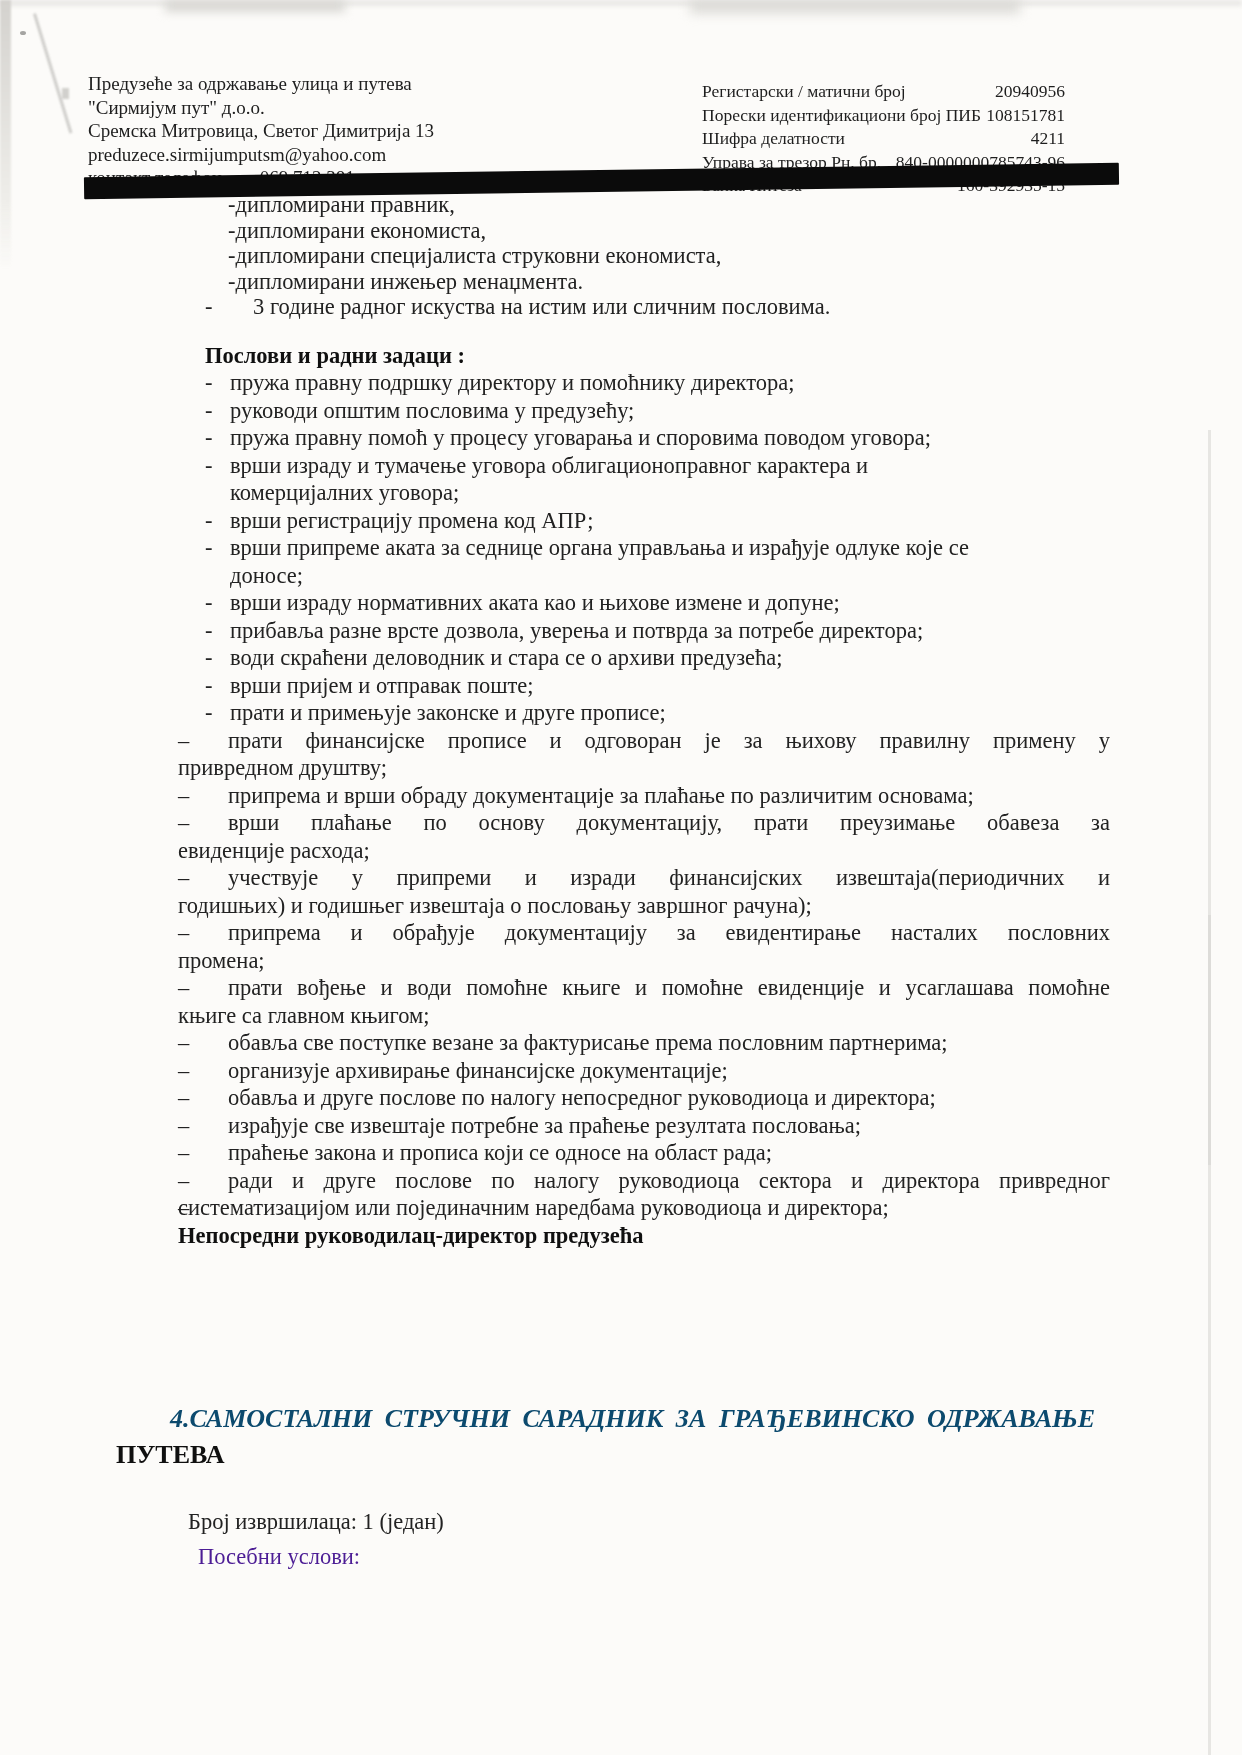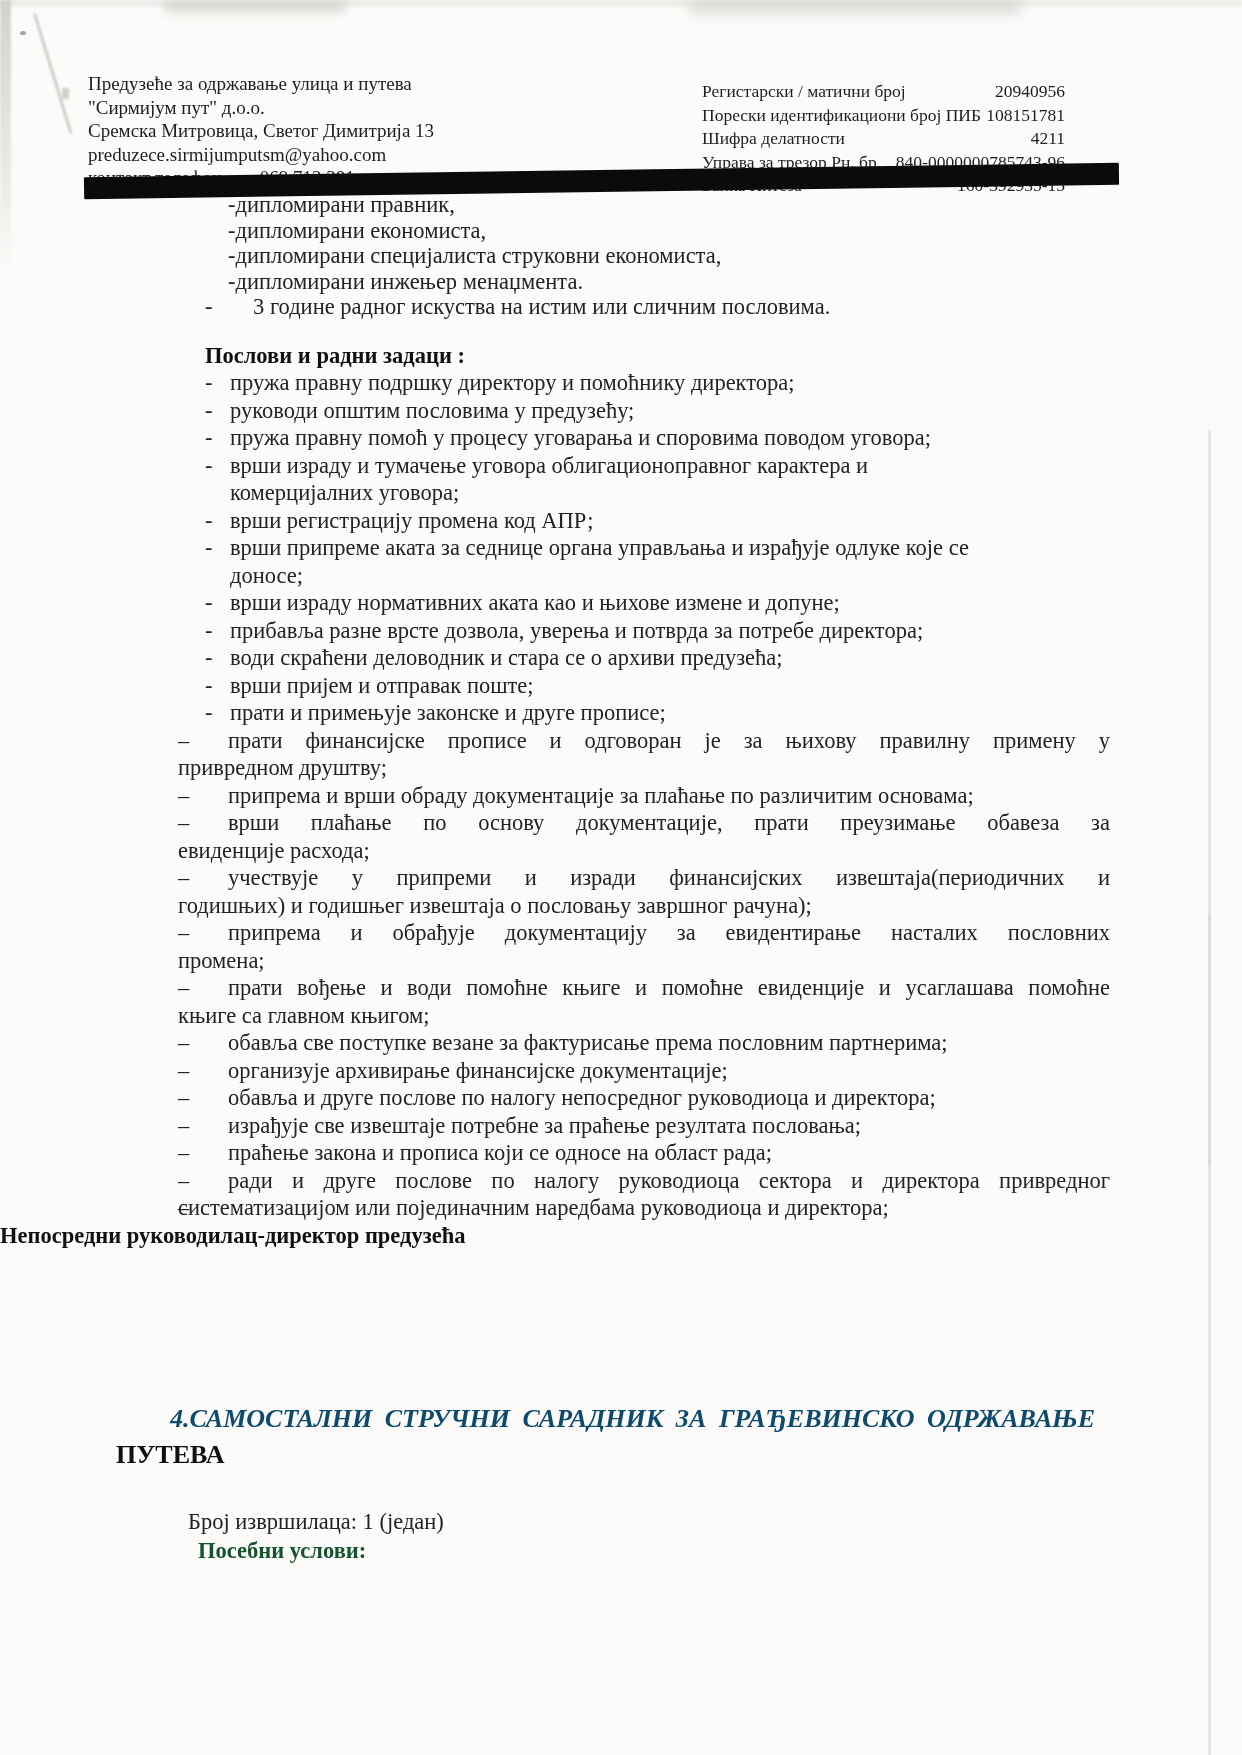"врши плаћање по основу документације," span { text: документације -> документацију }
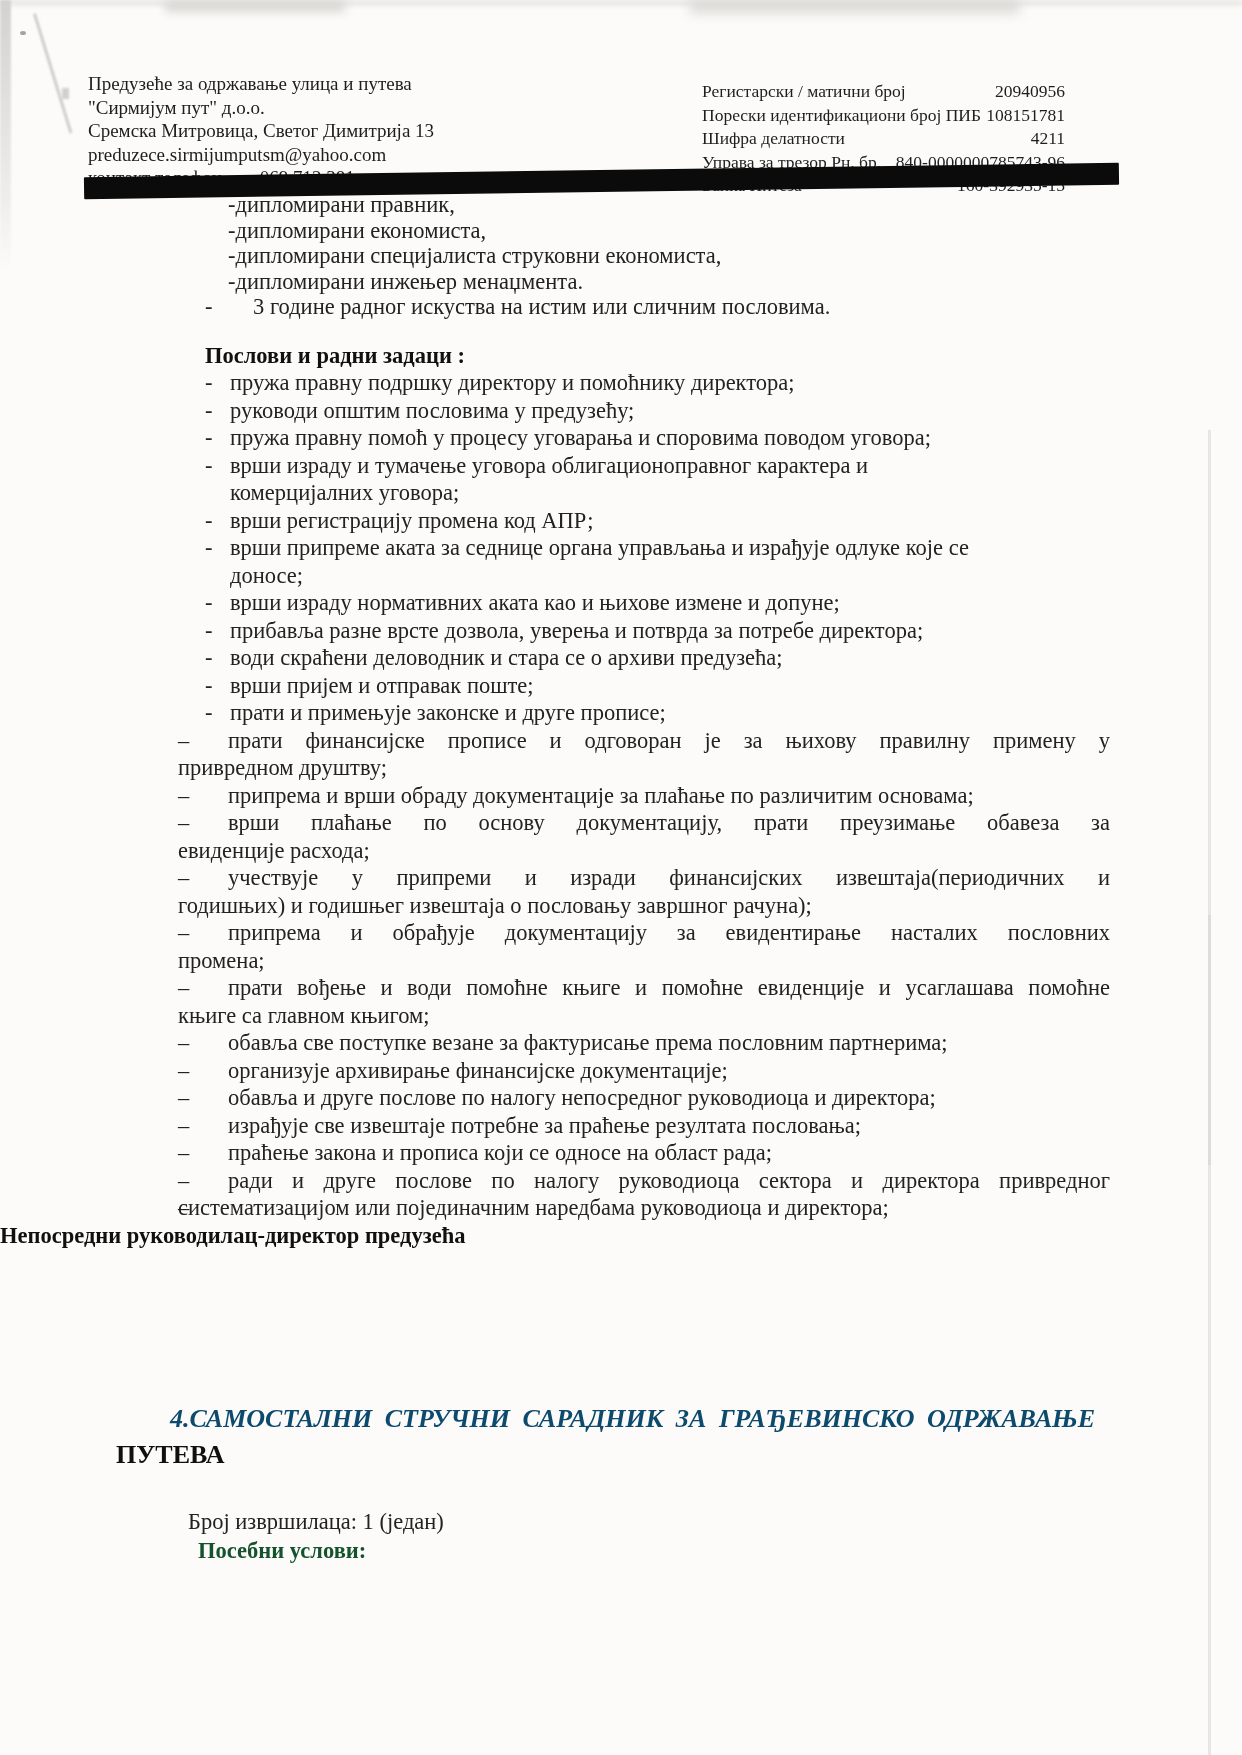"Непосредни руководилац-директор" .boldline { margin-left: none -> 178px }
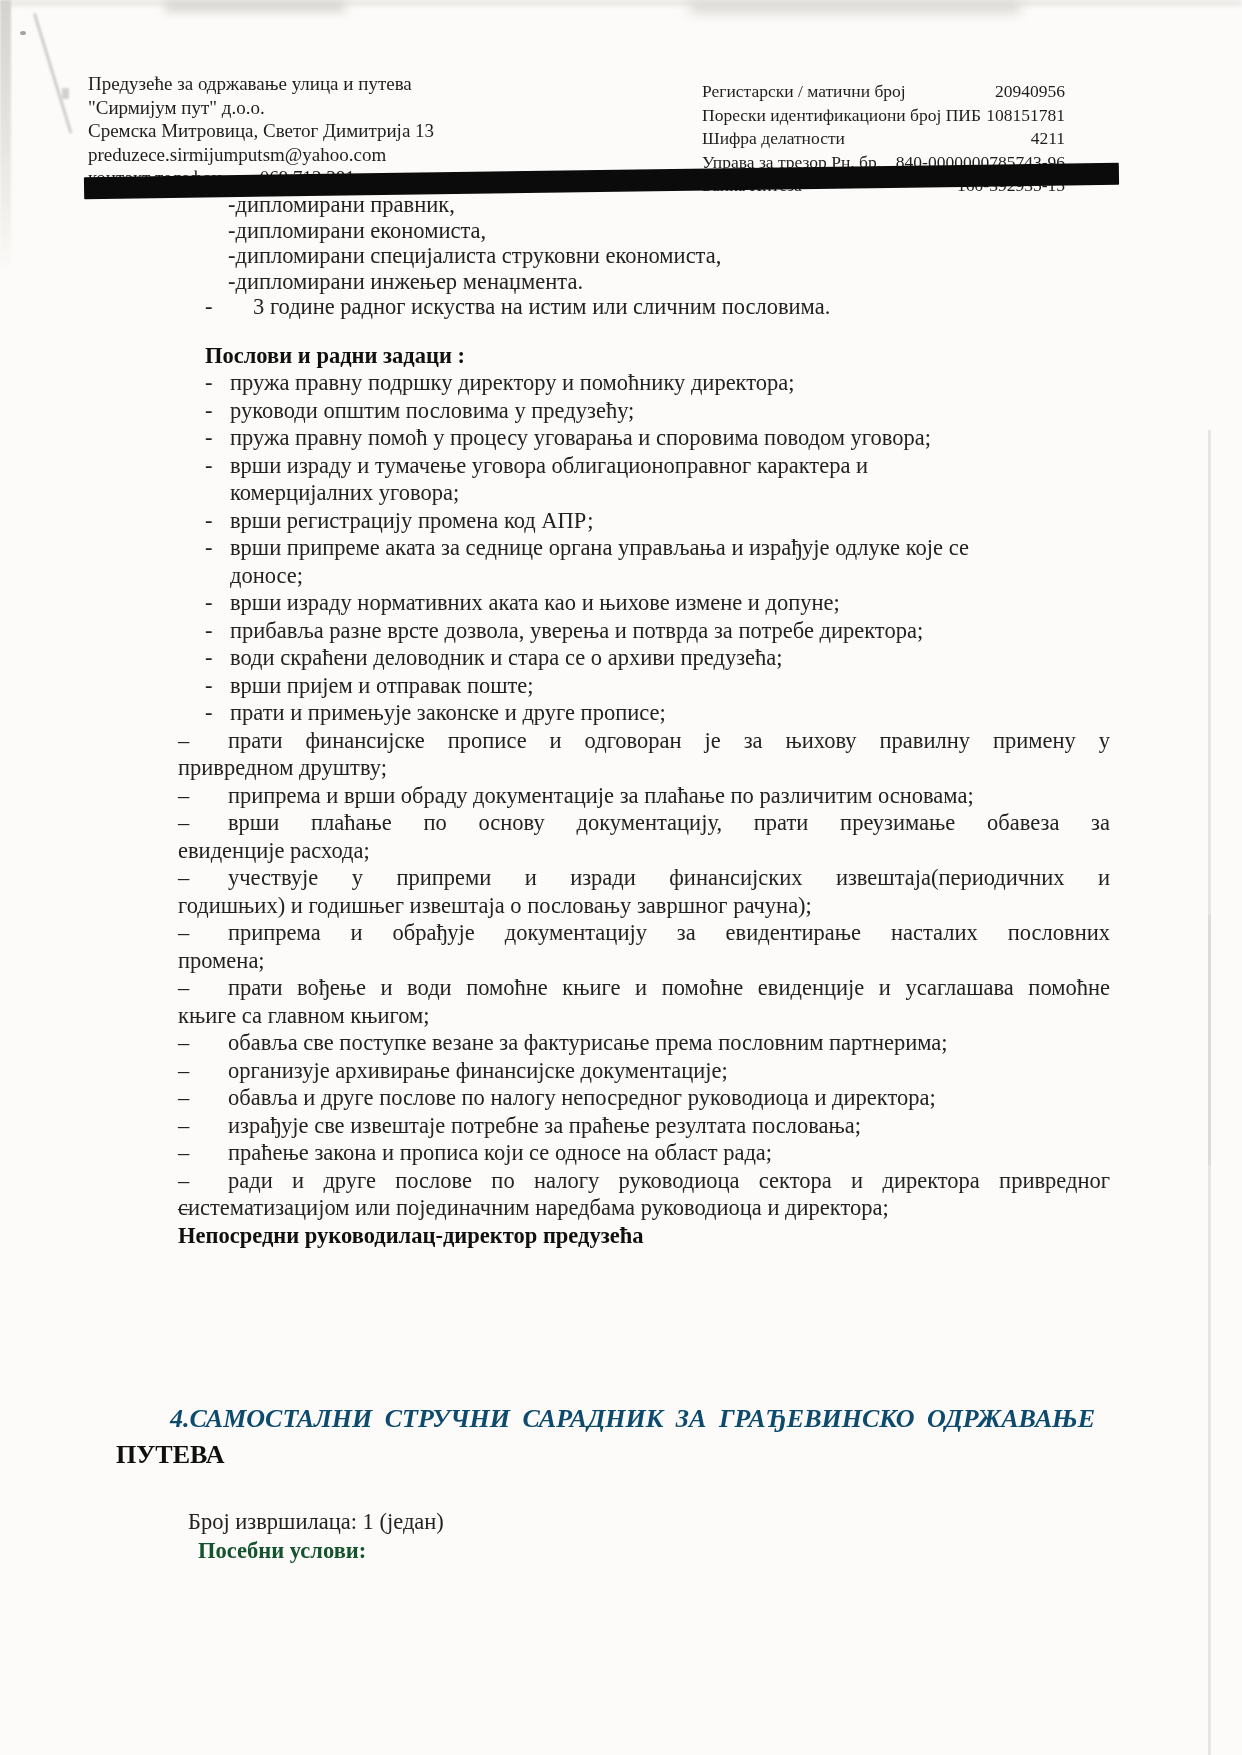"Посебни услови:" .bold2 { color: #14532d -> #4c1d95; font-weight: bold -> normal; margin-top: none -> 6px }
